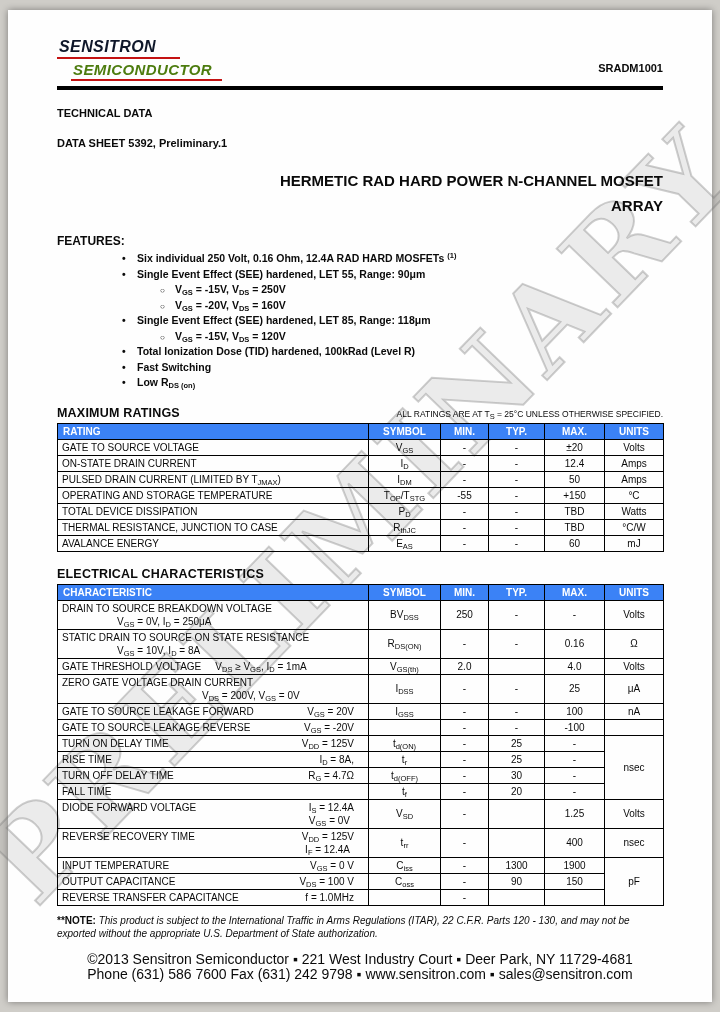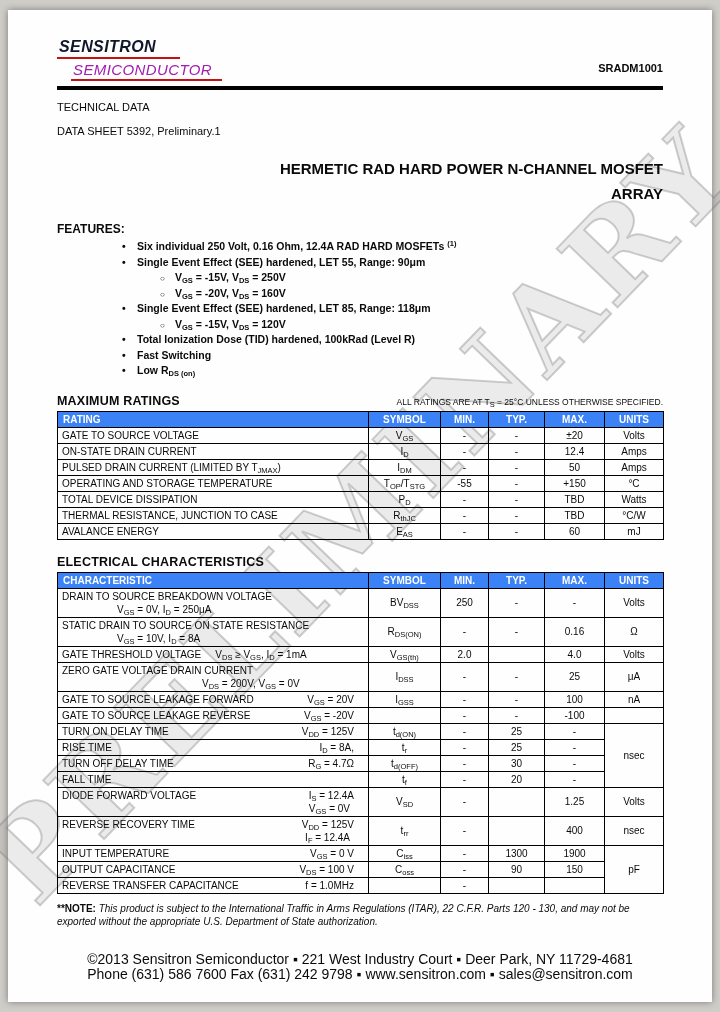"SEMICONDUCTOR" .logo2 { color: #a21caf -> #4d7c0f; font-weight: normal -> bold }
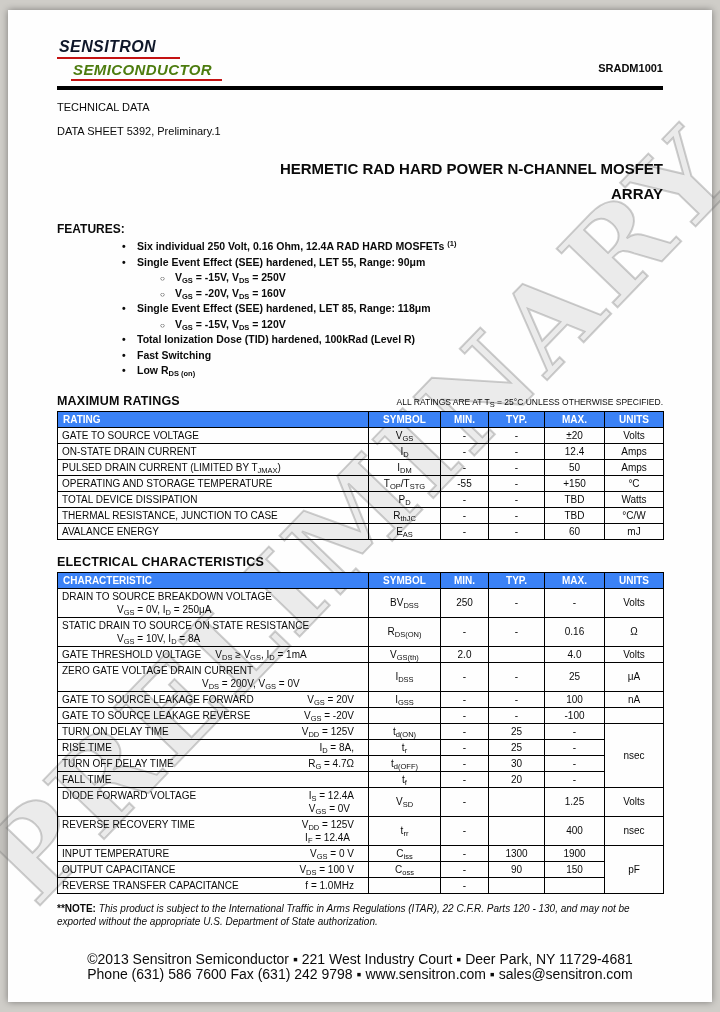"TECHNICAL DATA" .tech, .ds { font-weight: normal -> bold; margin-top: 10px -> 16px }
